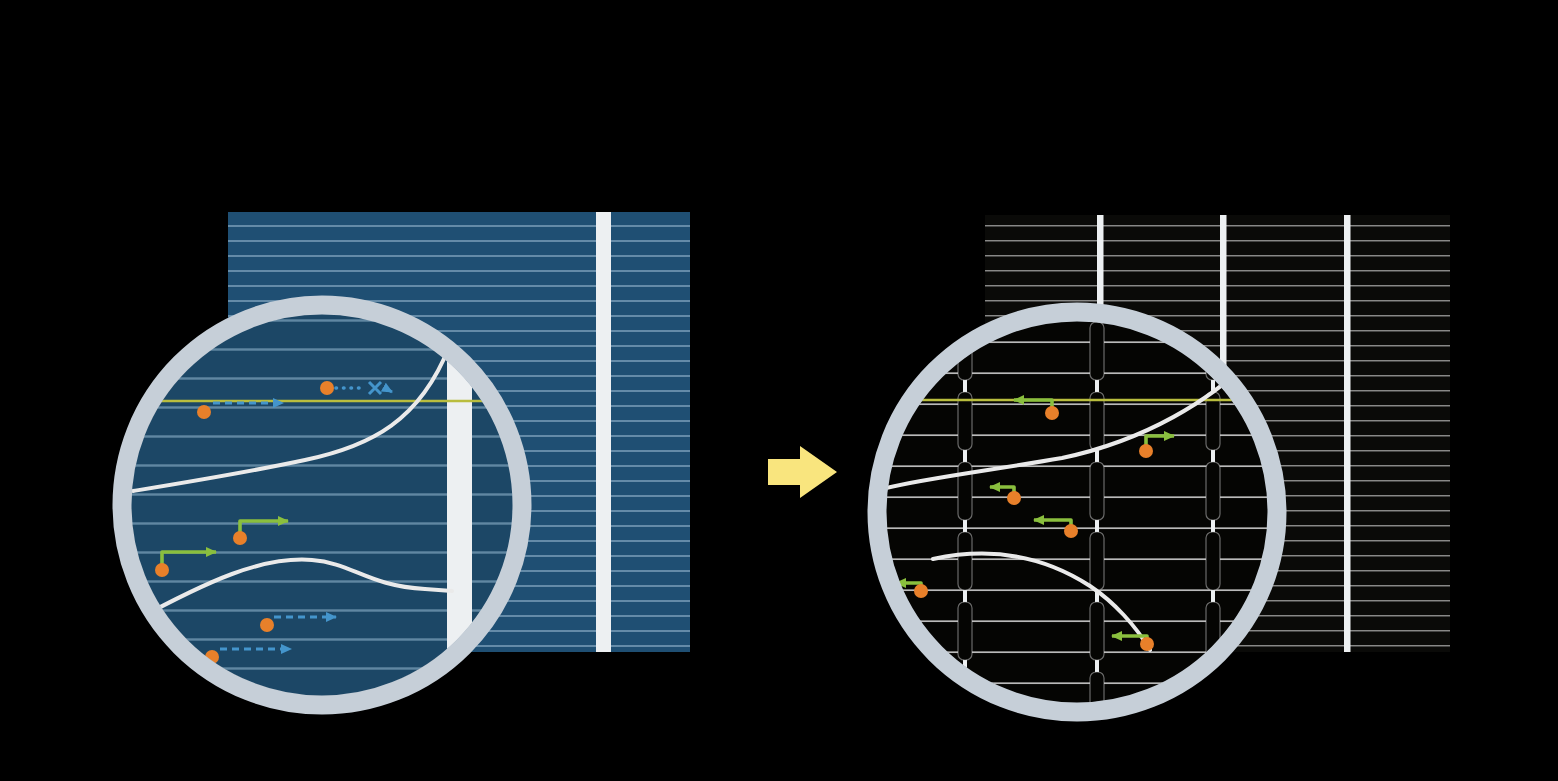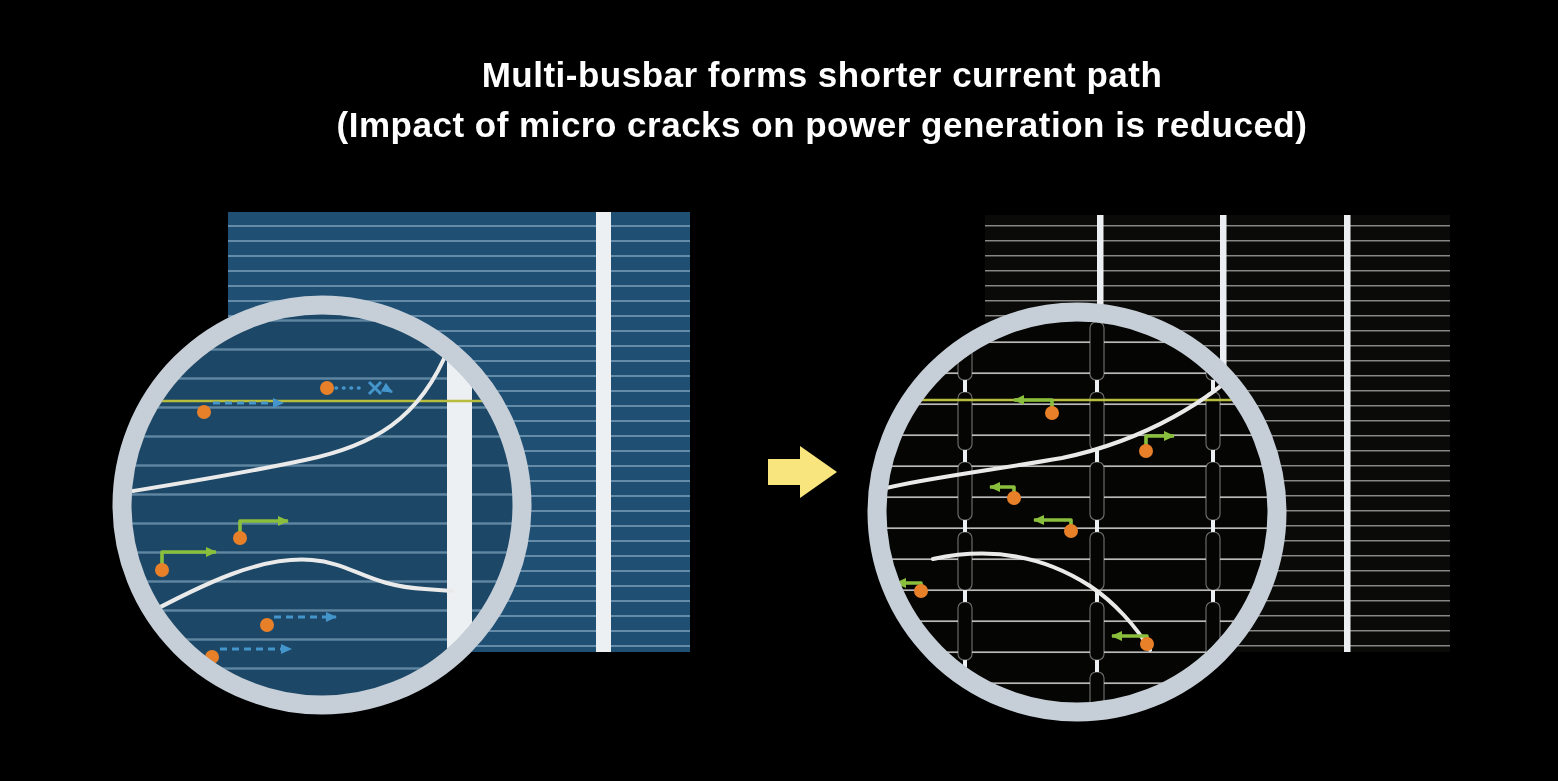"Multi-busbar forms shorter current path" div.title { html: <div> <div>Multi-busbar forms shorter current path</div> <div>(Impact of micro cracks on power generation is reduced)</div> </div> -> none }
